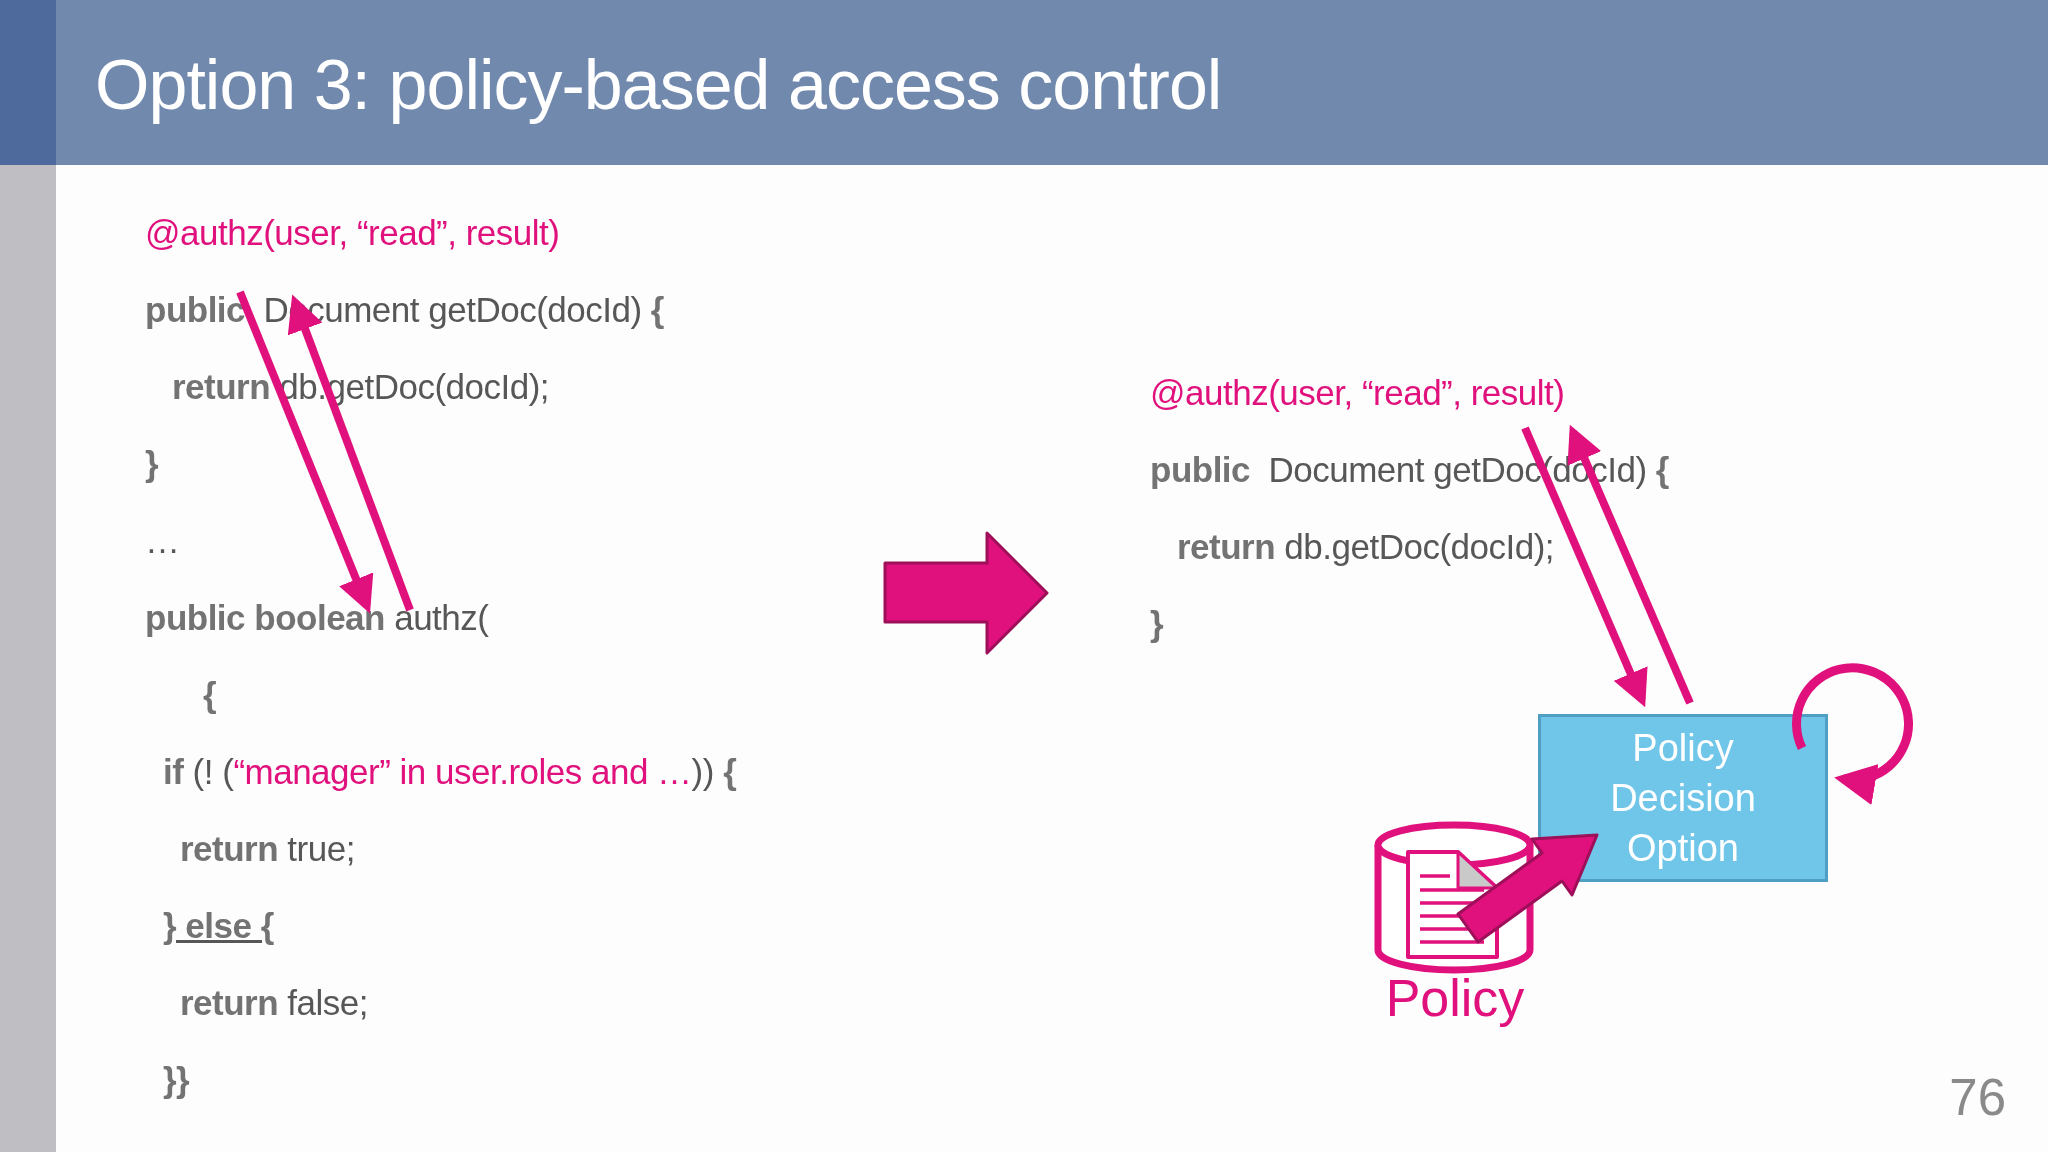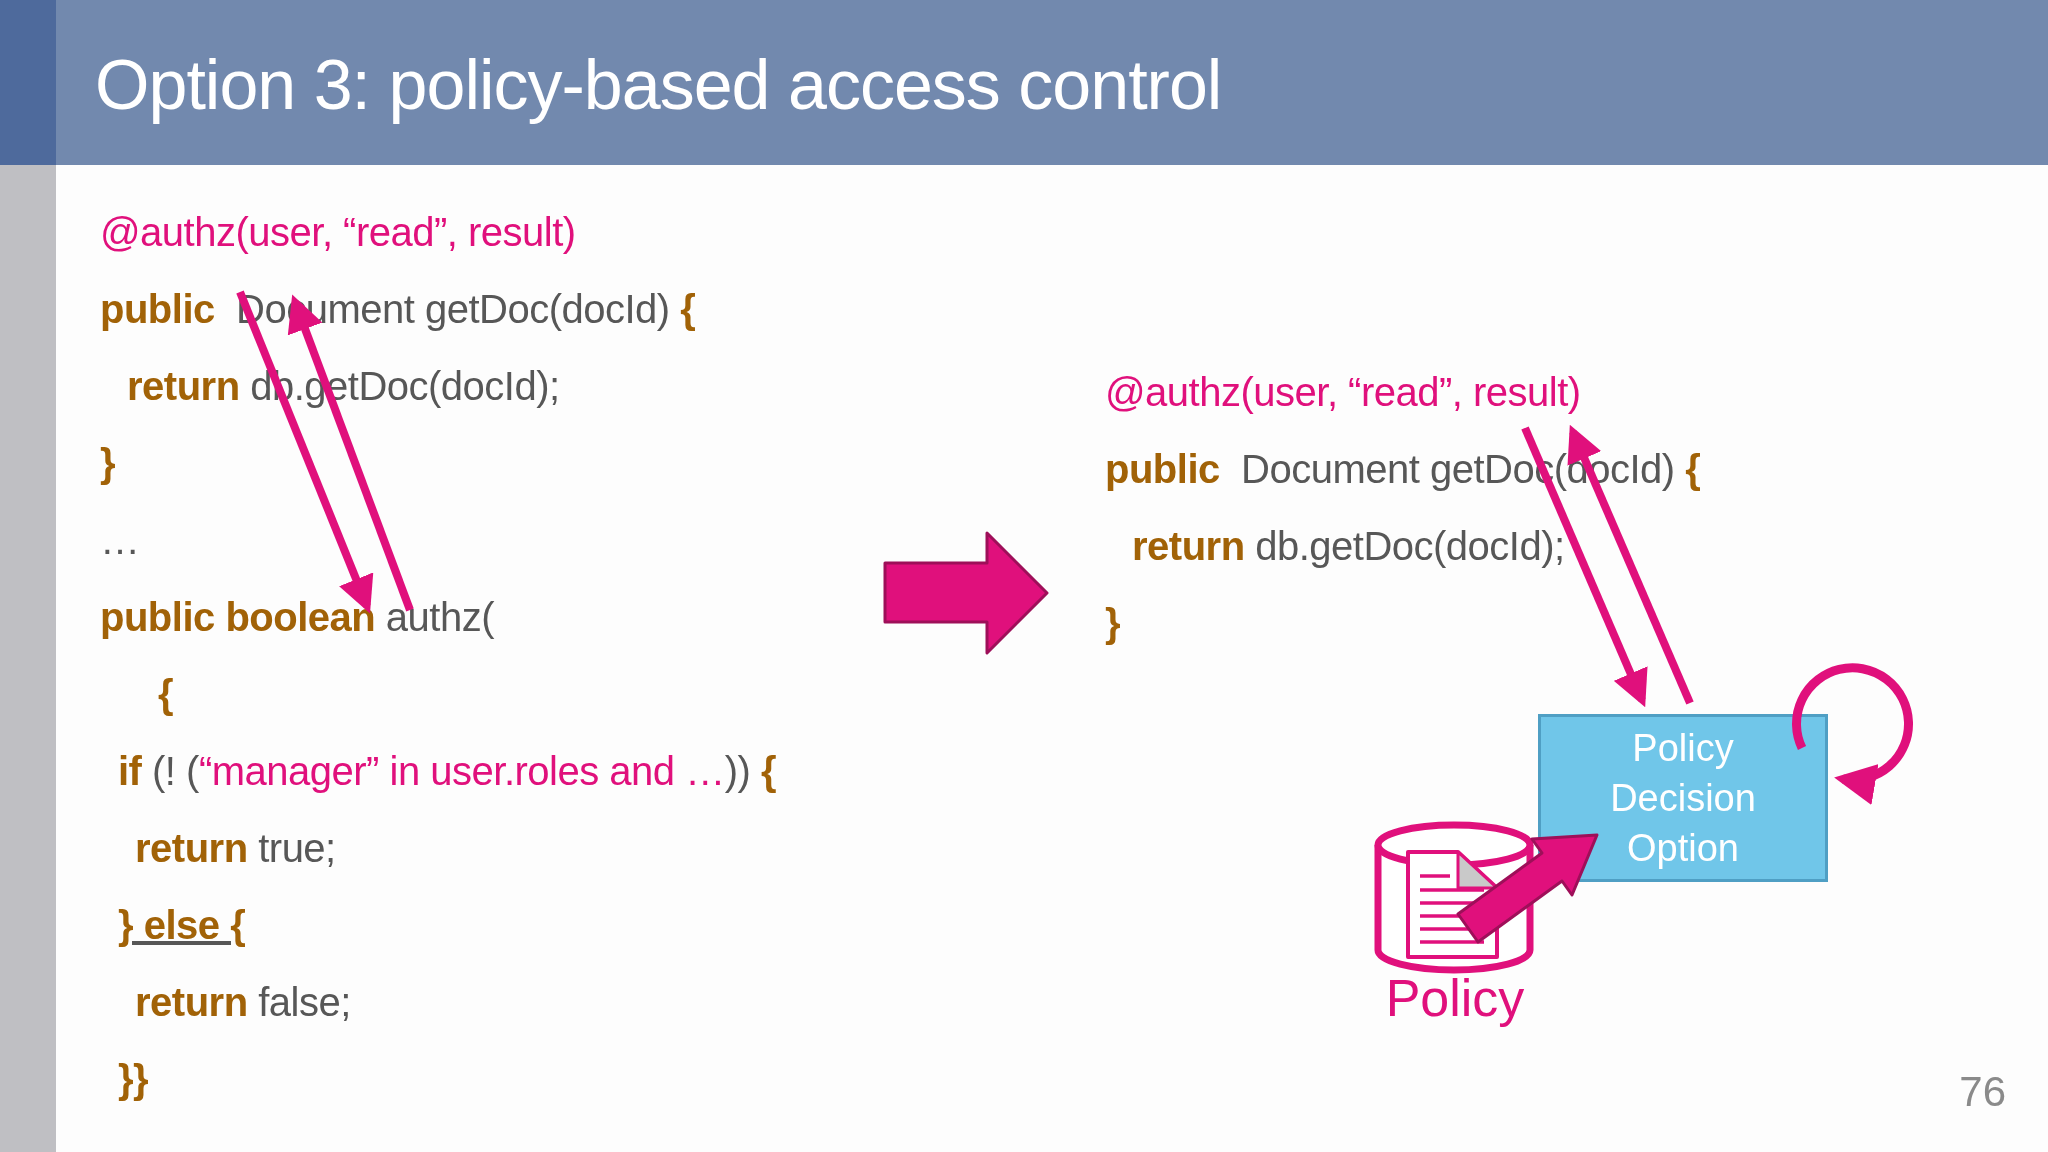"@authz(user, “read”, result)" .code-line { font-size: 40px -> 35px; margin-left: none -> 45px }
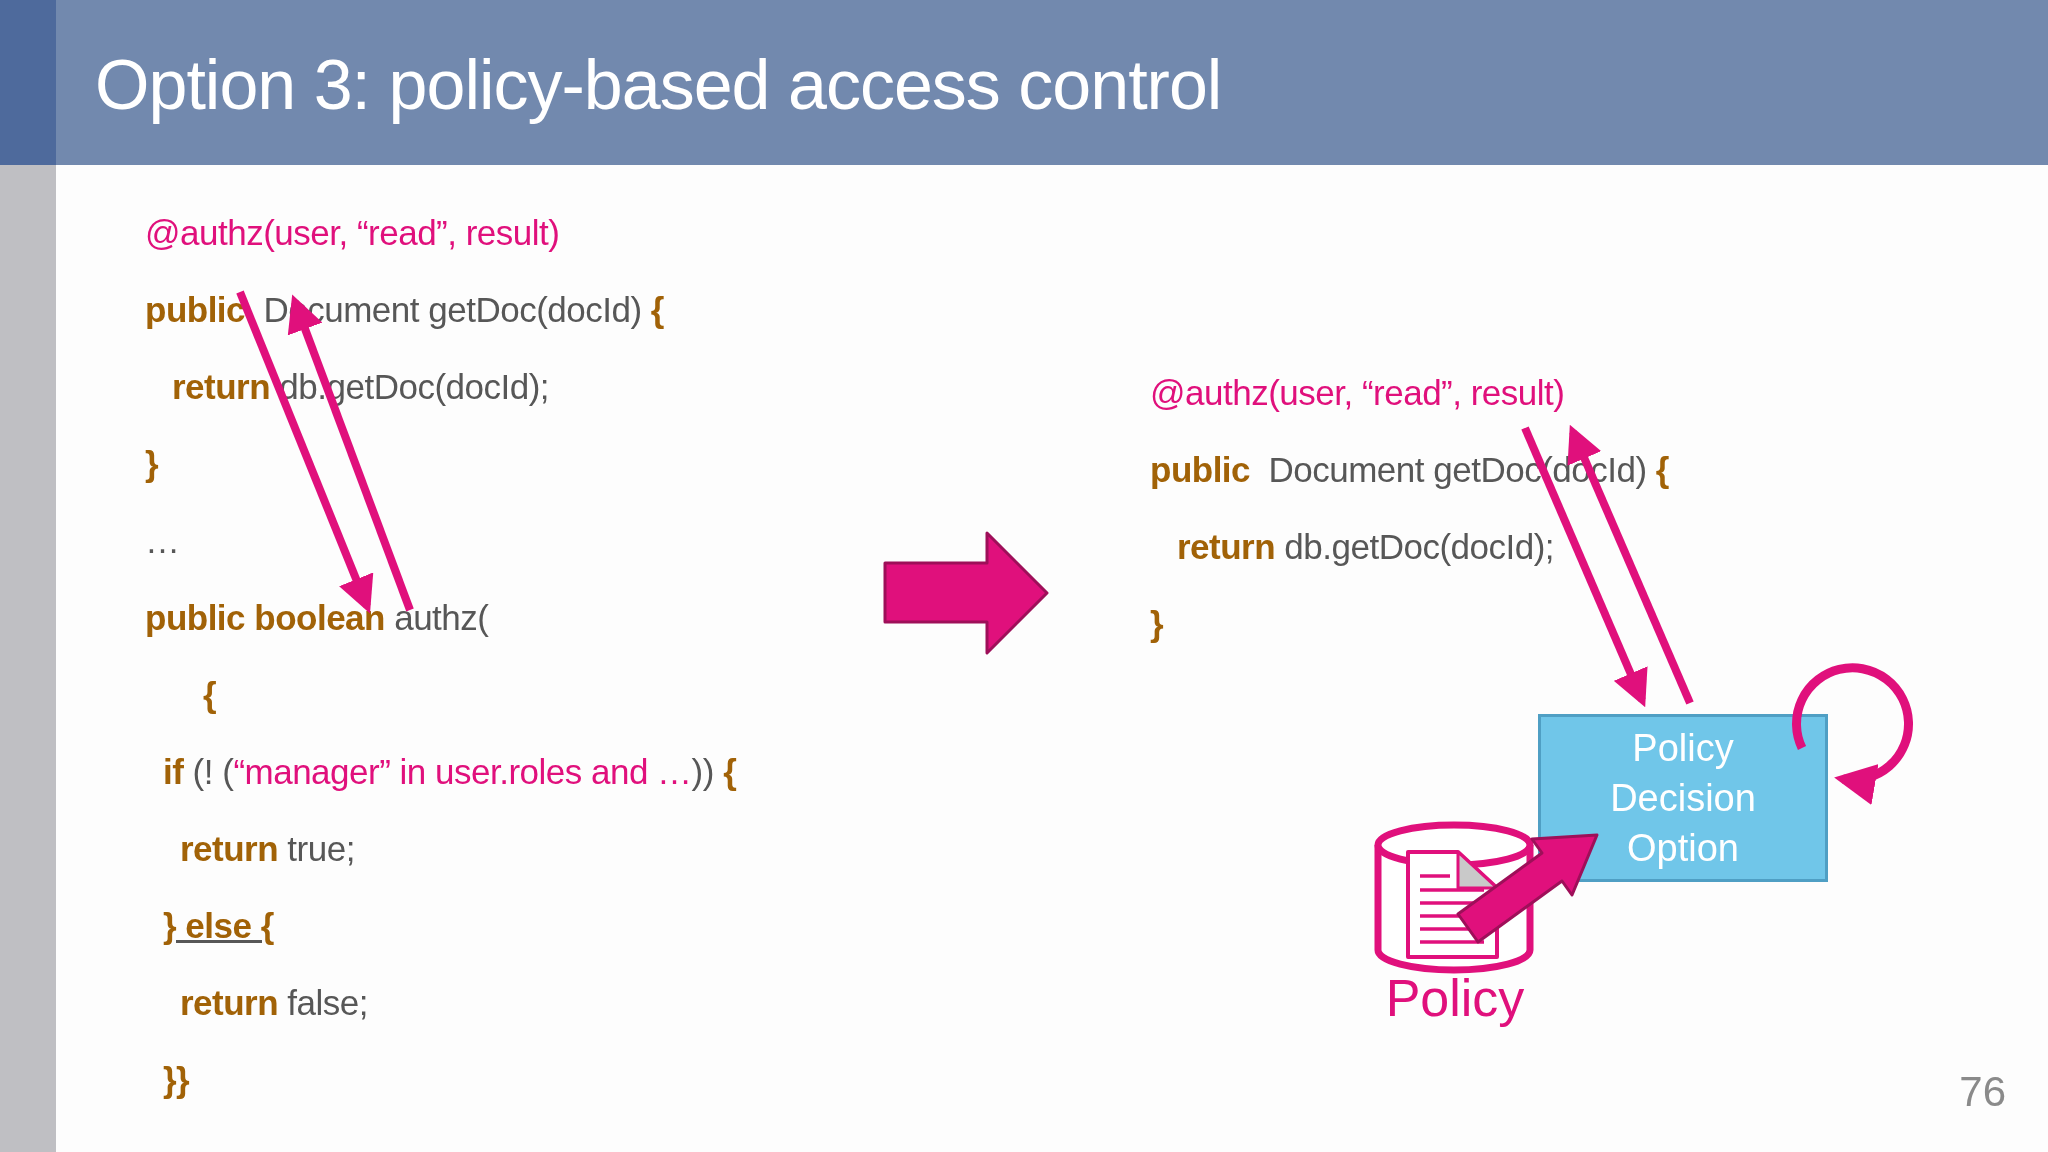"public" .code-line .b { color: #a16207 -> #737373 }
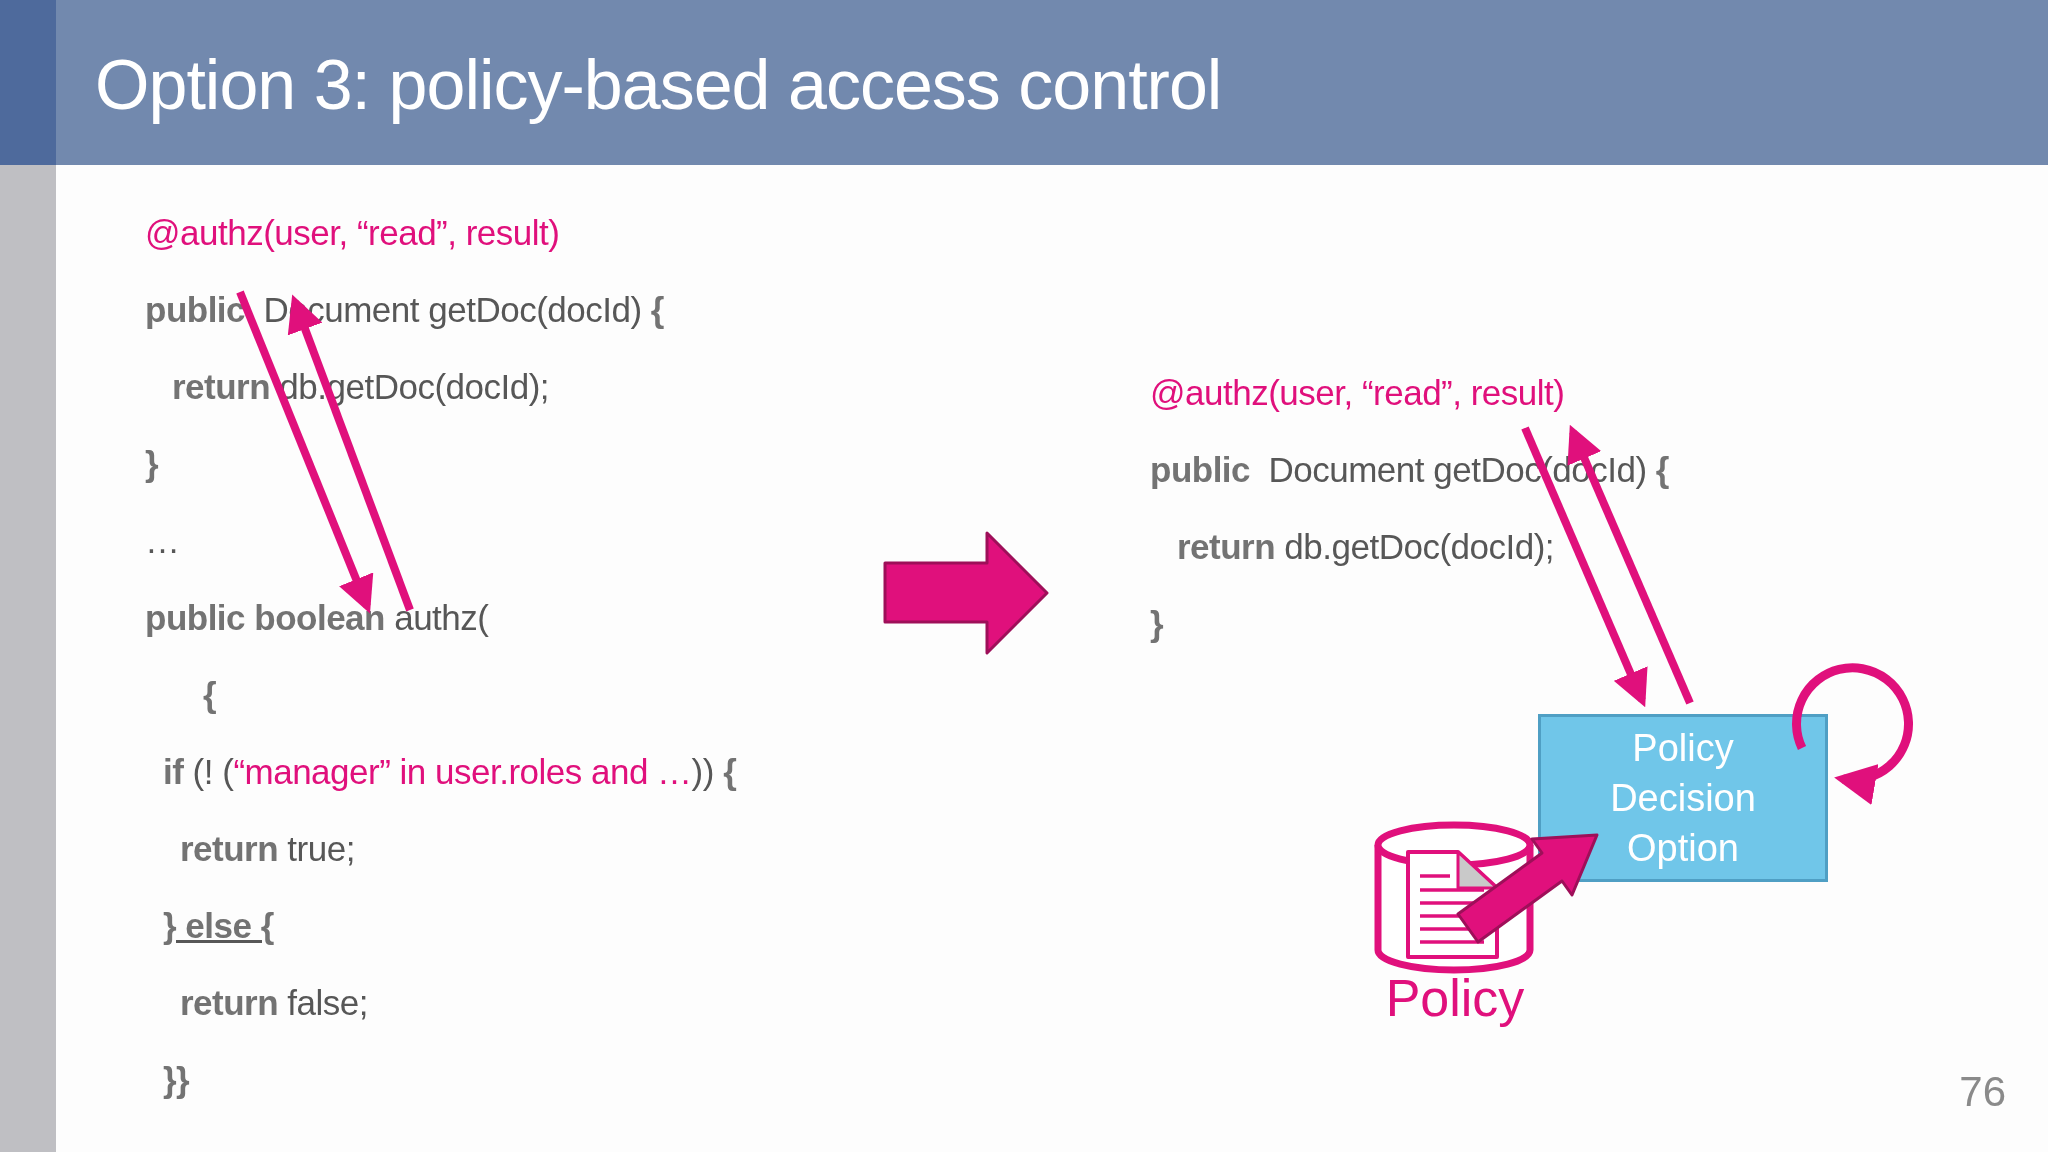"76" .page-number { font-size: 42px -> 51px }
